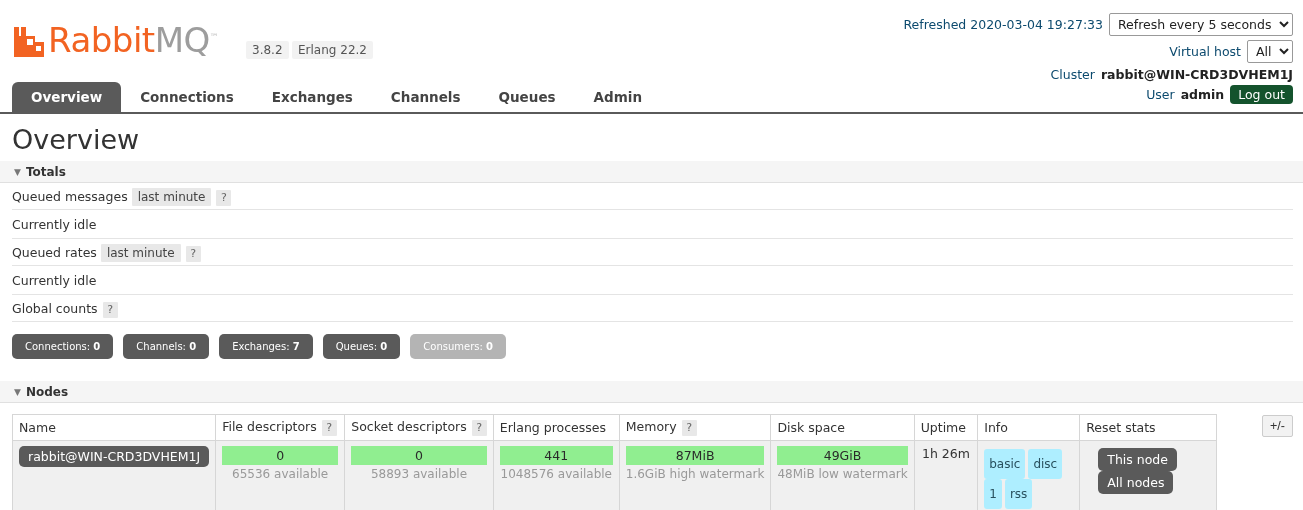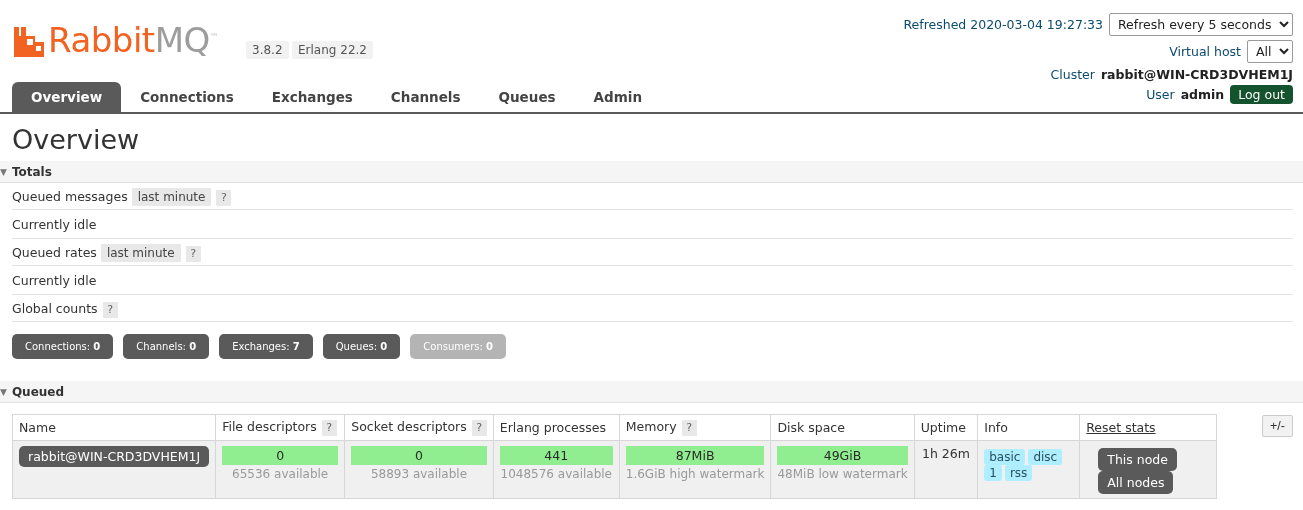"▼ Totals" .section-head { padding-left: 0 -> 14px }
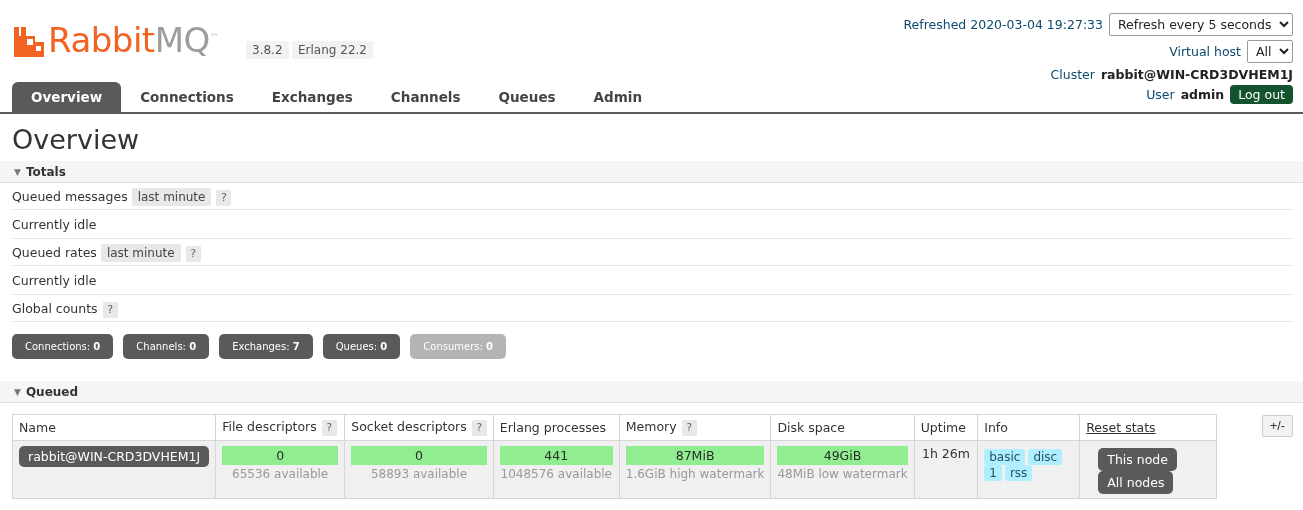"Queued" span { text: Queued -> Nodes }
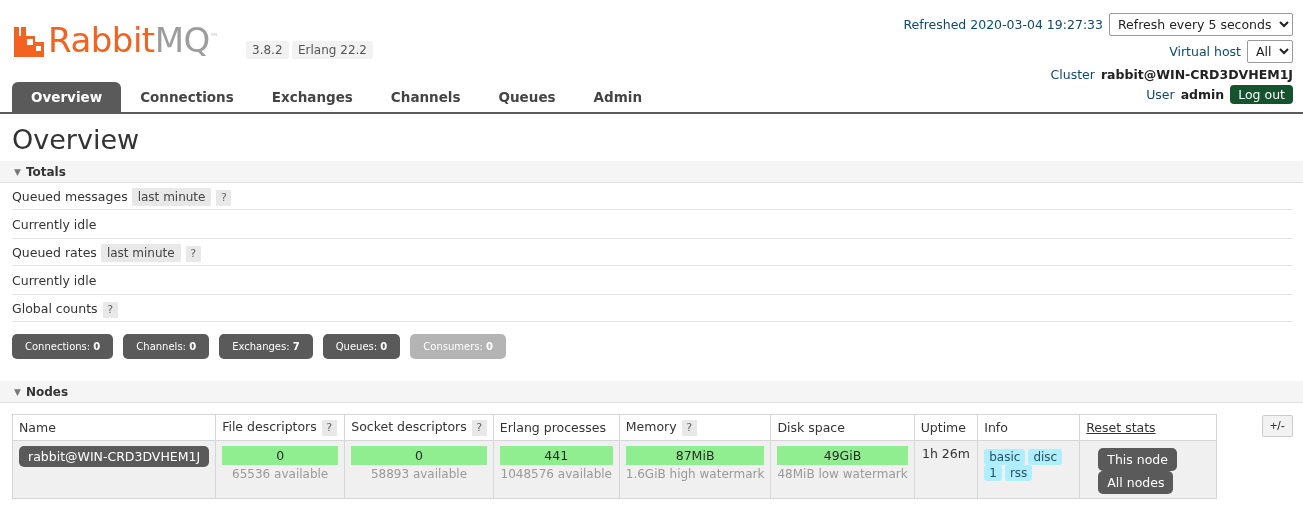"Reset stats" .col-reset { text-decoration: underline -> none }
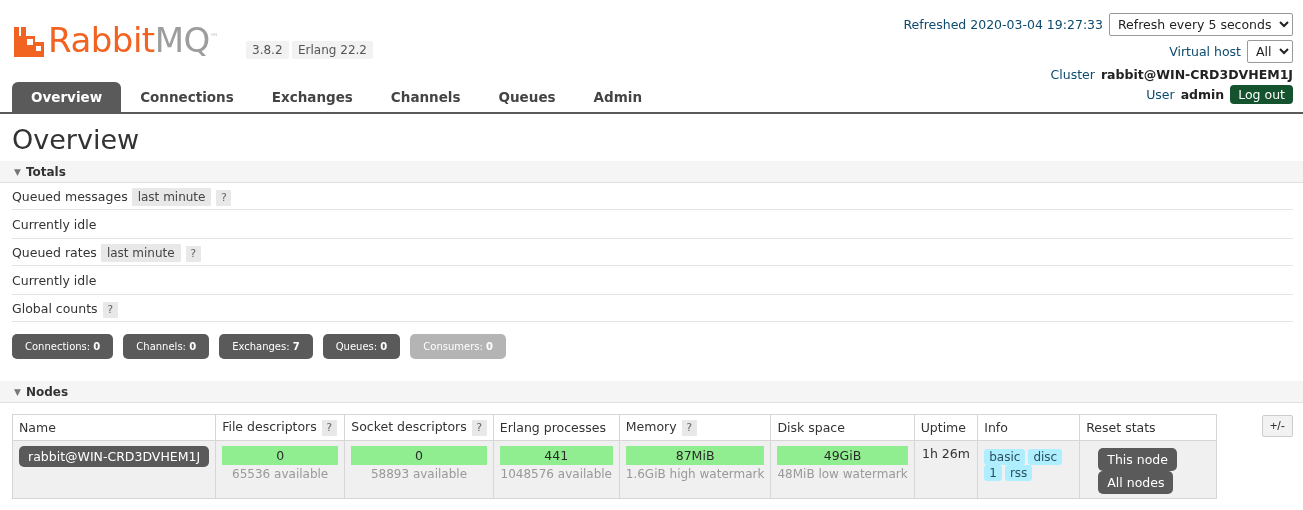"basic" .info-badge { padding: 1px 5px -> 8px 5px }
